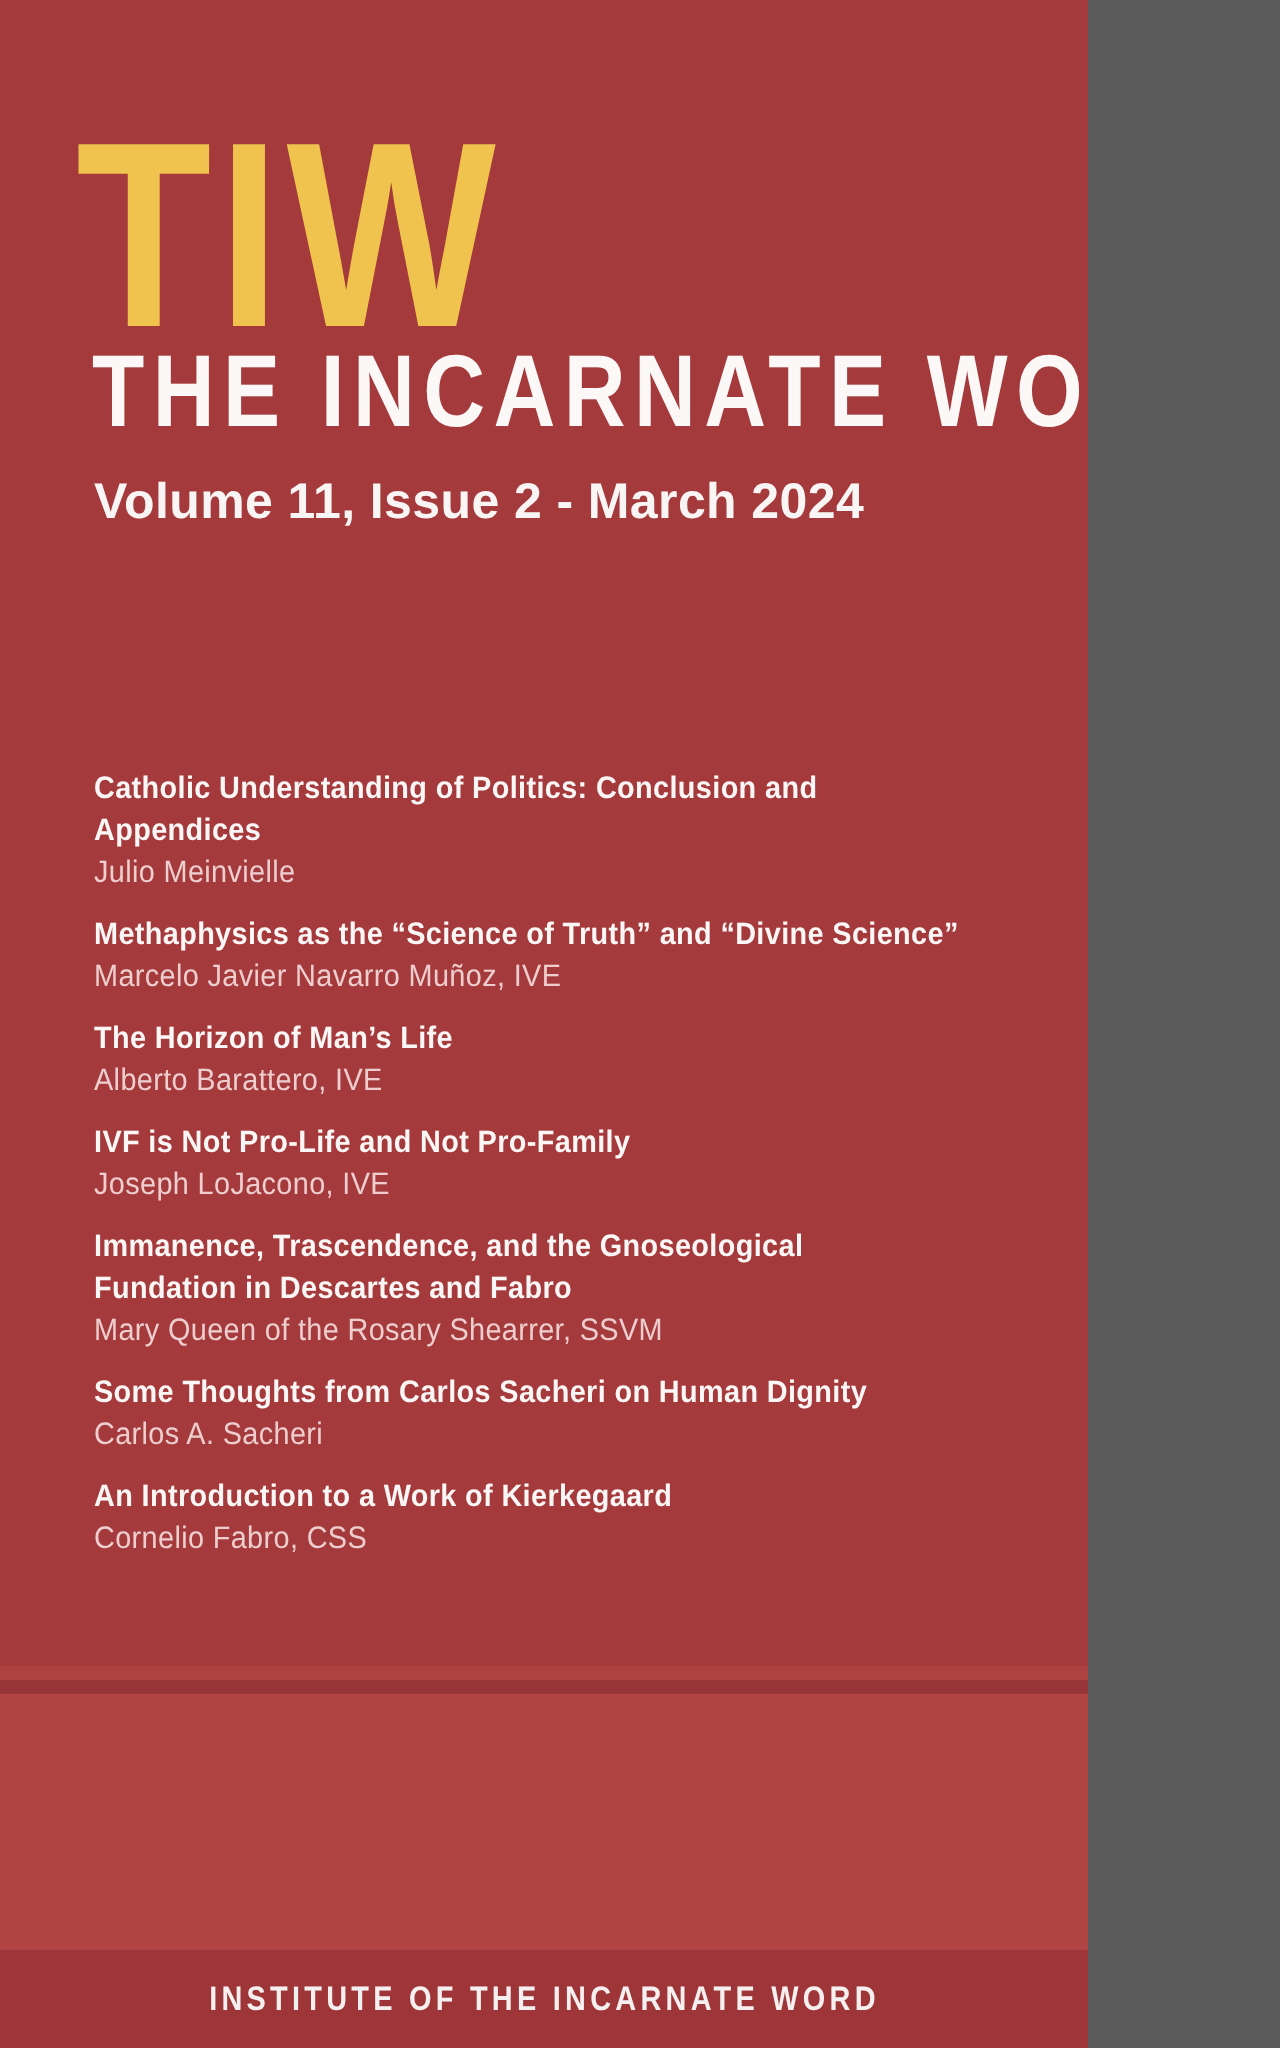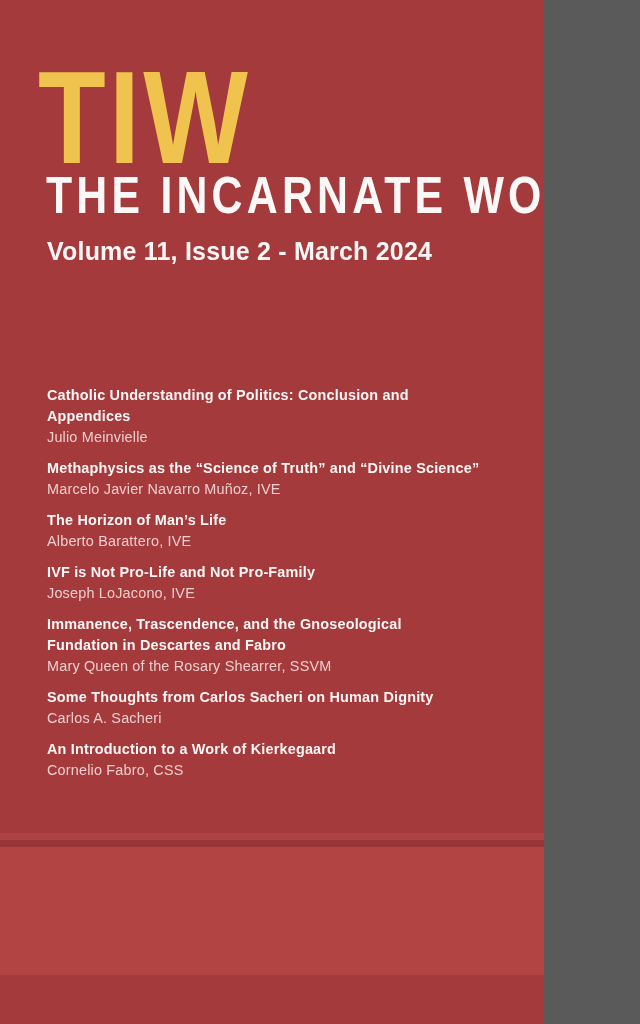"INSTITUTE OF THE INCARNATE WORD" div.footer { html: none -> <div> <div>INSTITUTE OF THE INCARNATE WORD</div> </div> }
